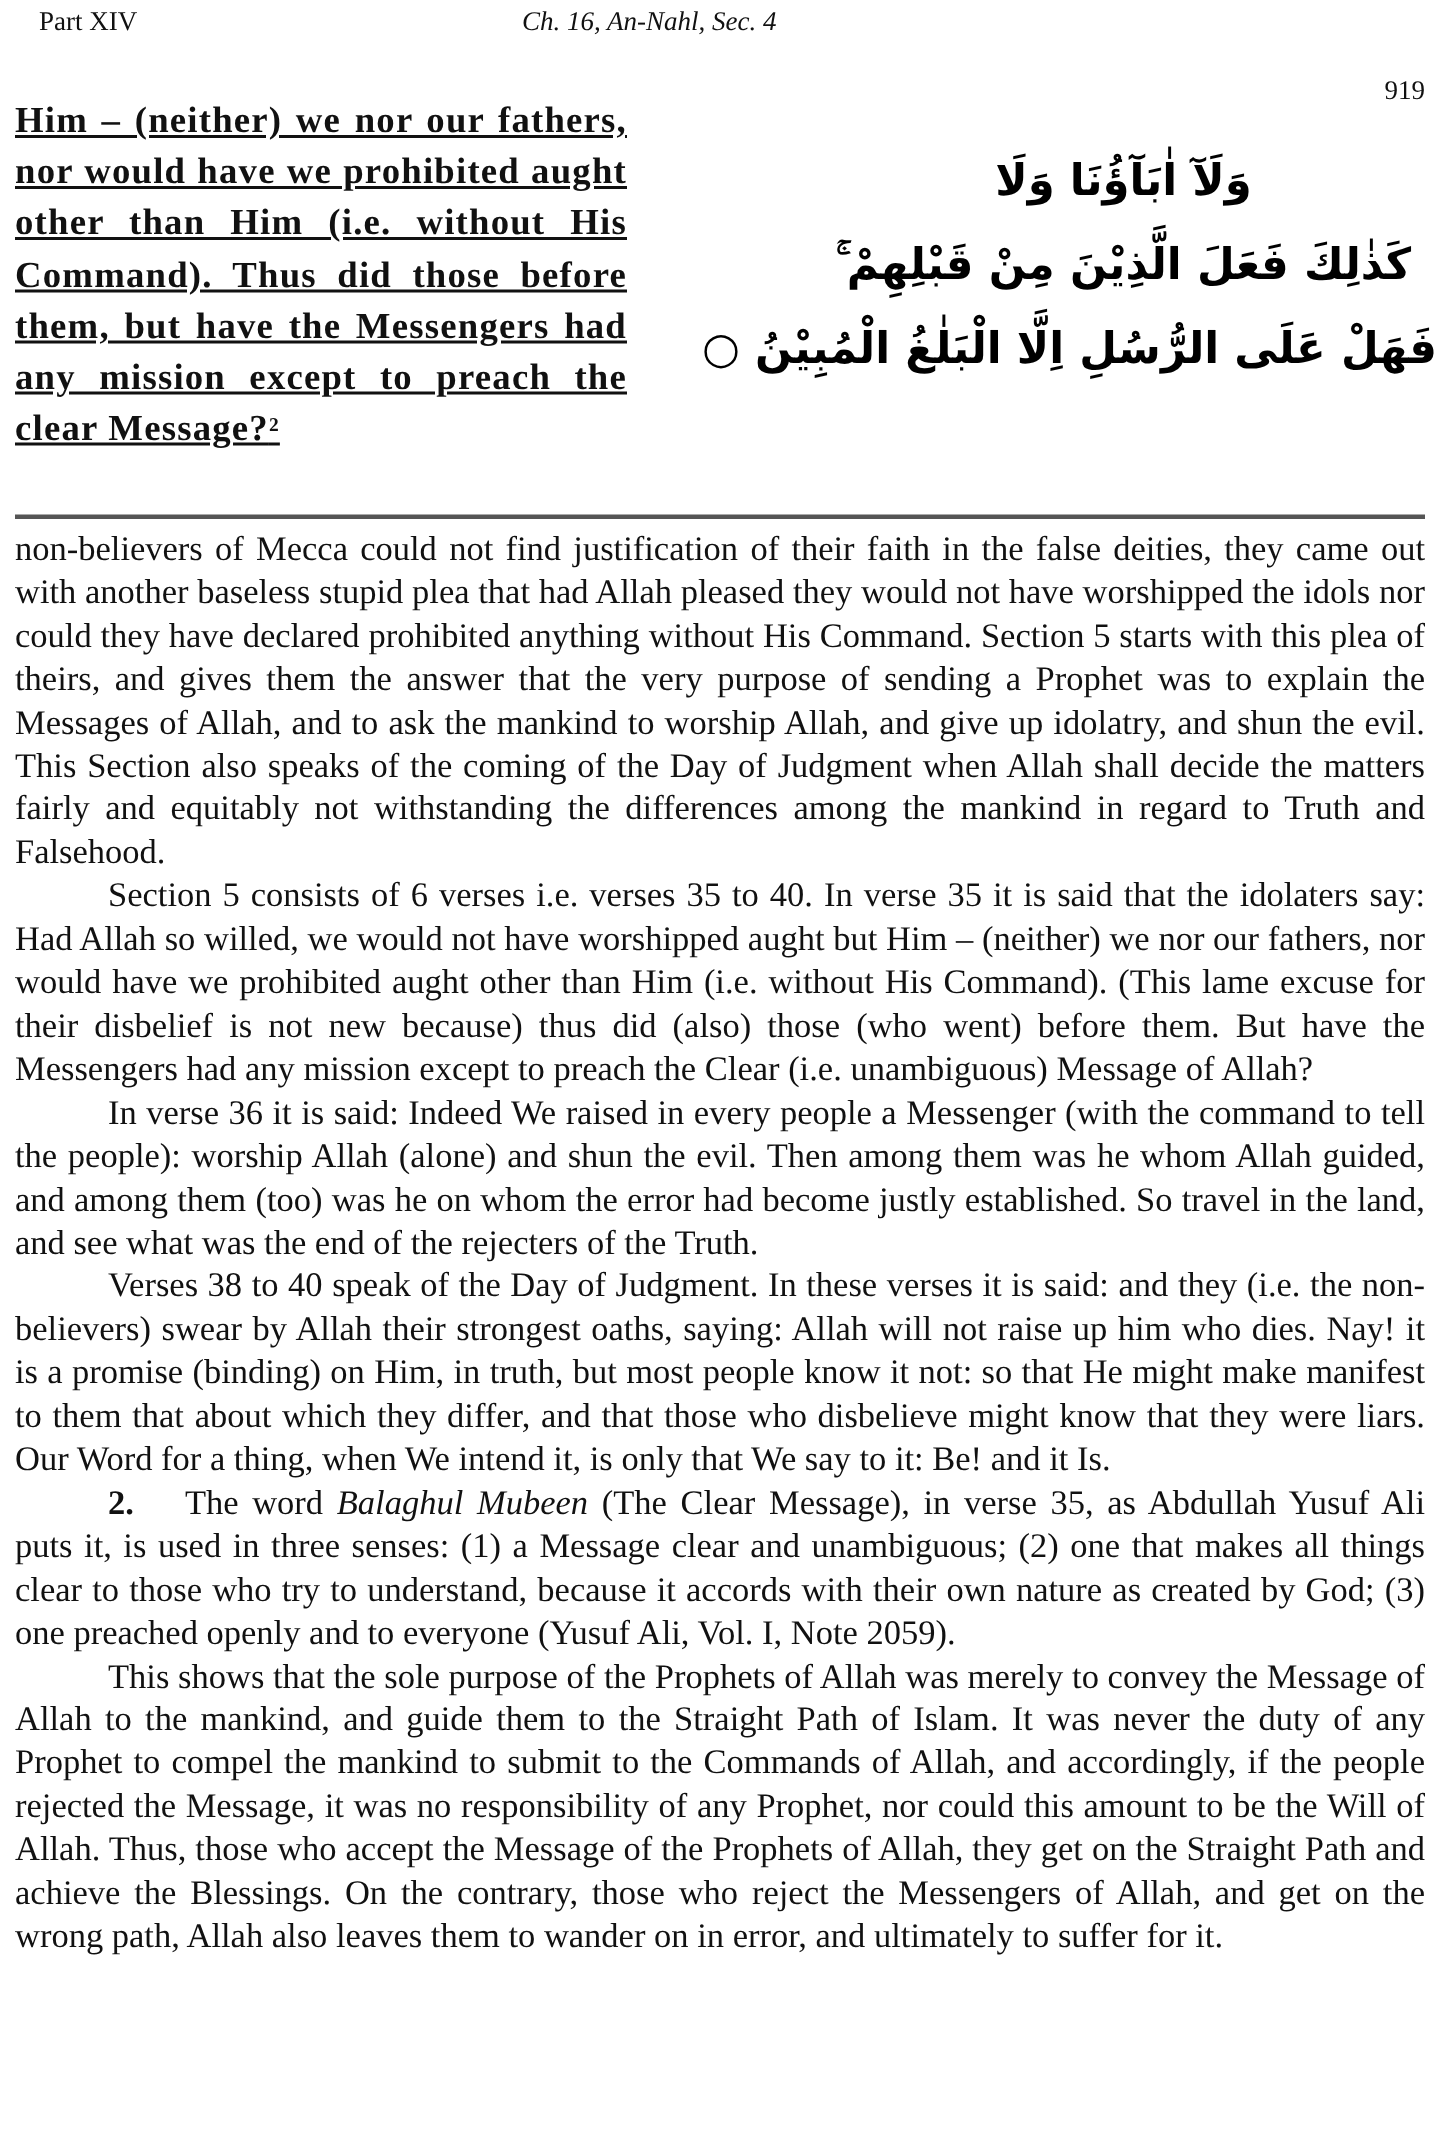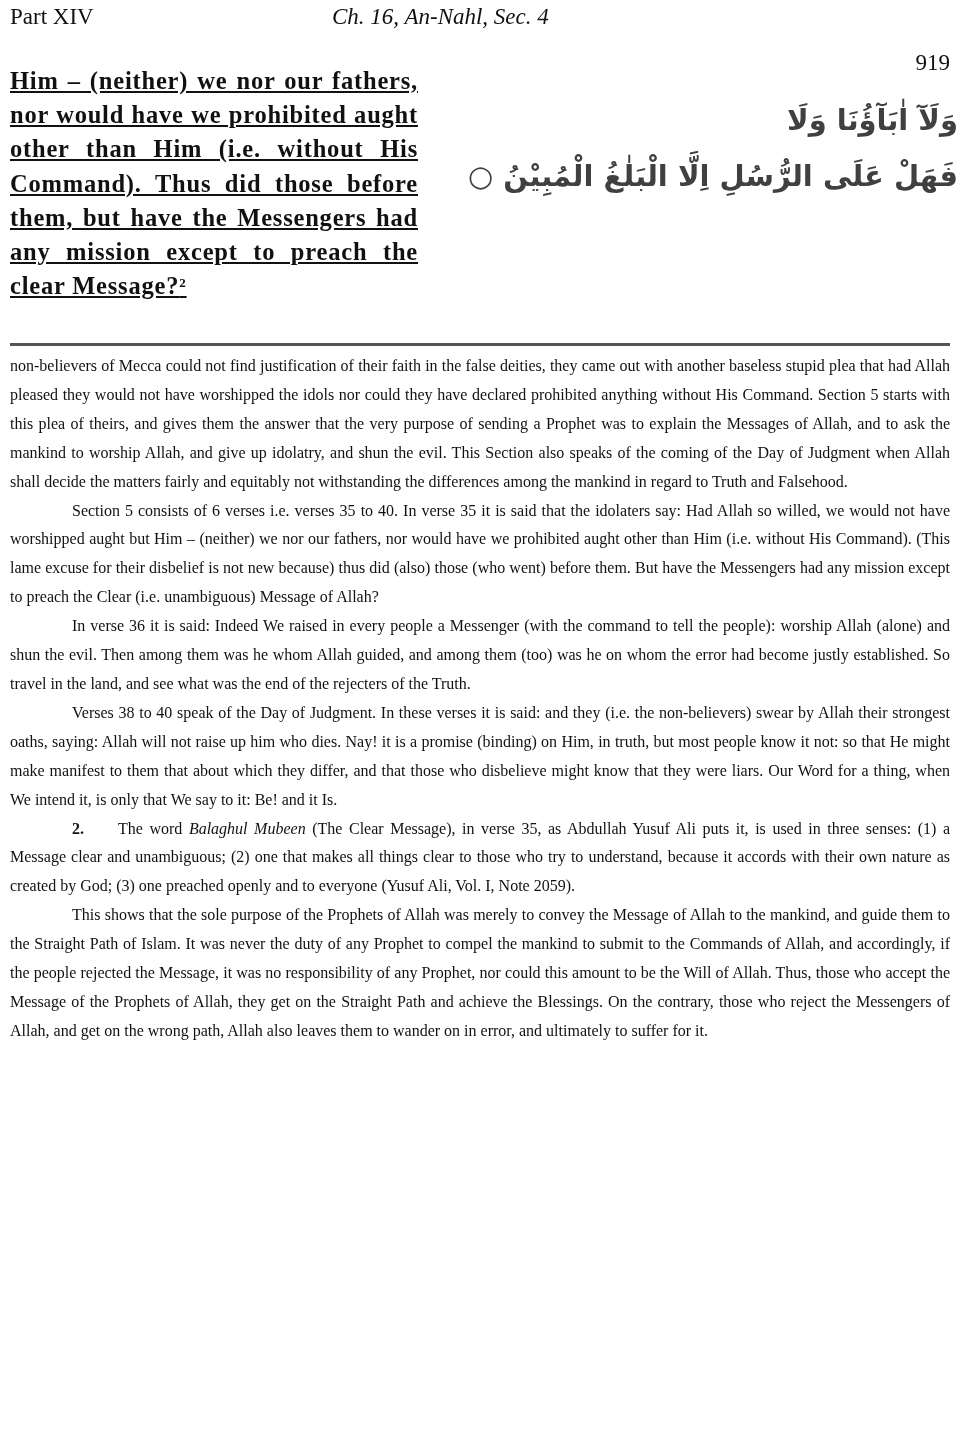"Part XIV" .header { font-size: 23px -> 18px; left: 10px -> 26px }
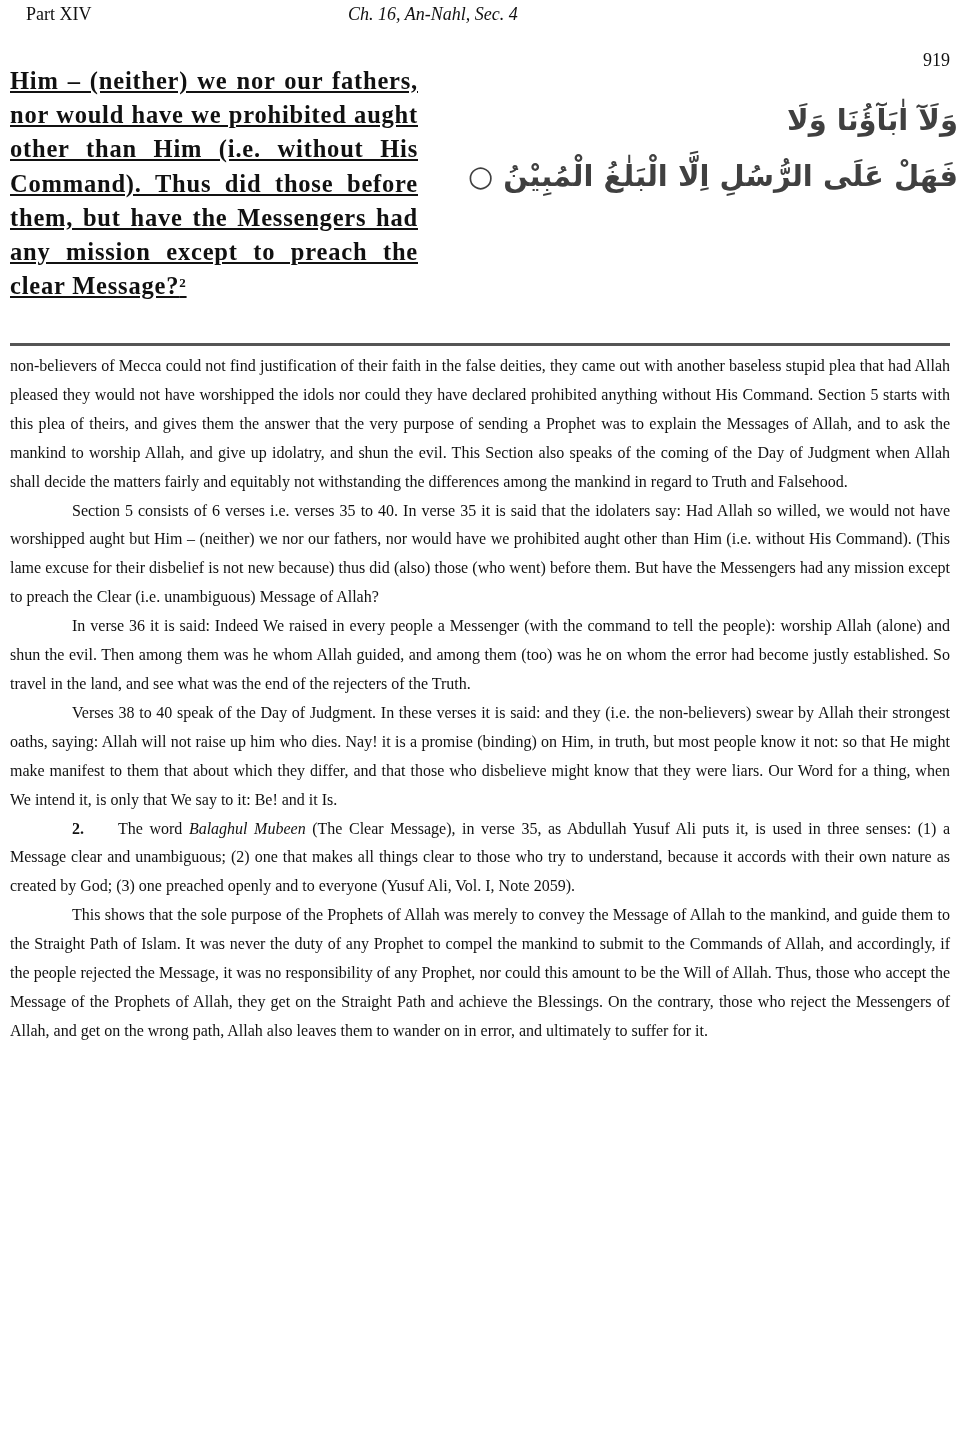"وَلَآ اٰبَآؤُنَا وَلَا" .arabic { color: #404040 -> #000000; text-align: right -> center }
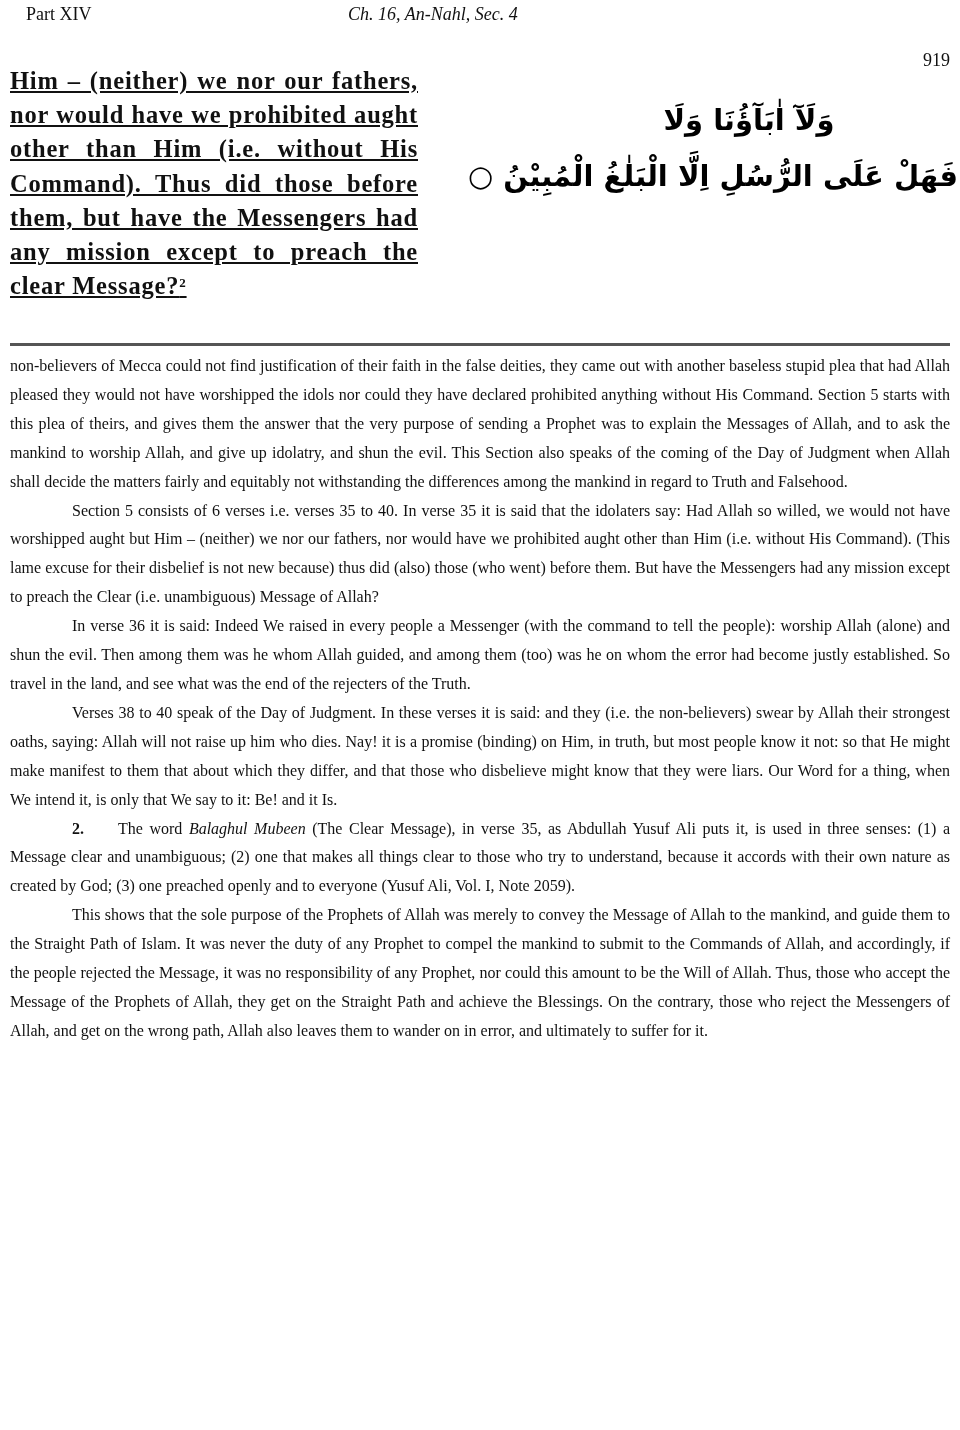"كَذٰلِكَ فَعَلَ الَّذِيْنَ مِنْ" div { html: none -> <div>كَذٰلِكَ فَعَلَ الَّذِيْنَ مِنْ قَبْلِهِمْ ۚ</div> }
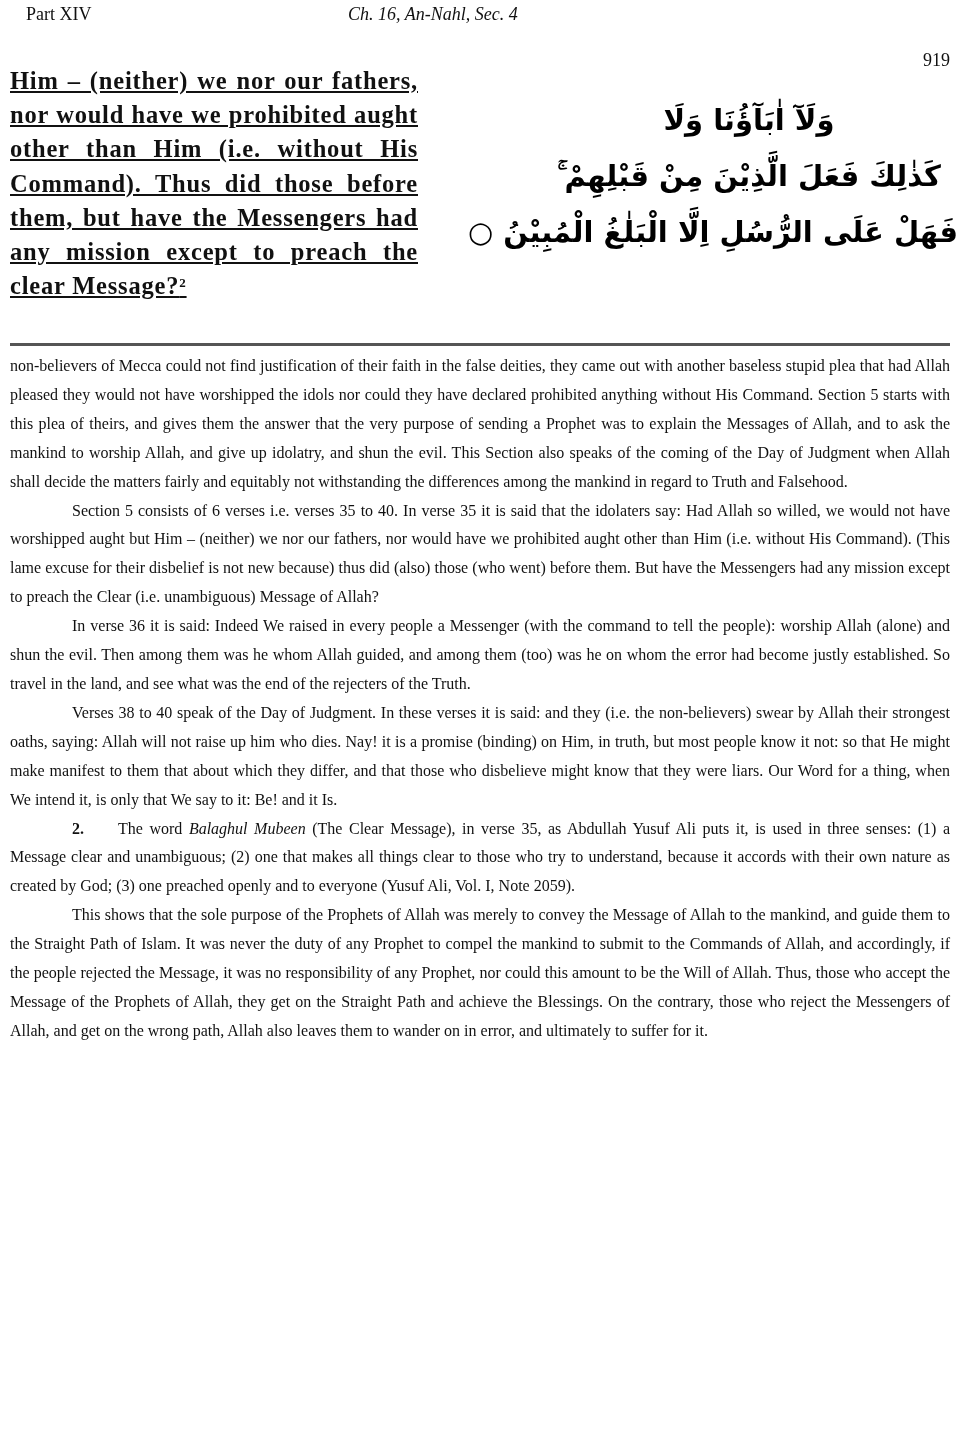"non-believers of Mecca could not" .commentary { font-size: 16px -> 23px }
